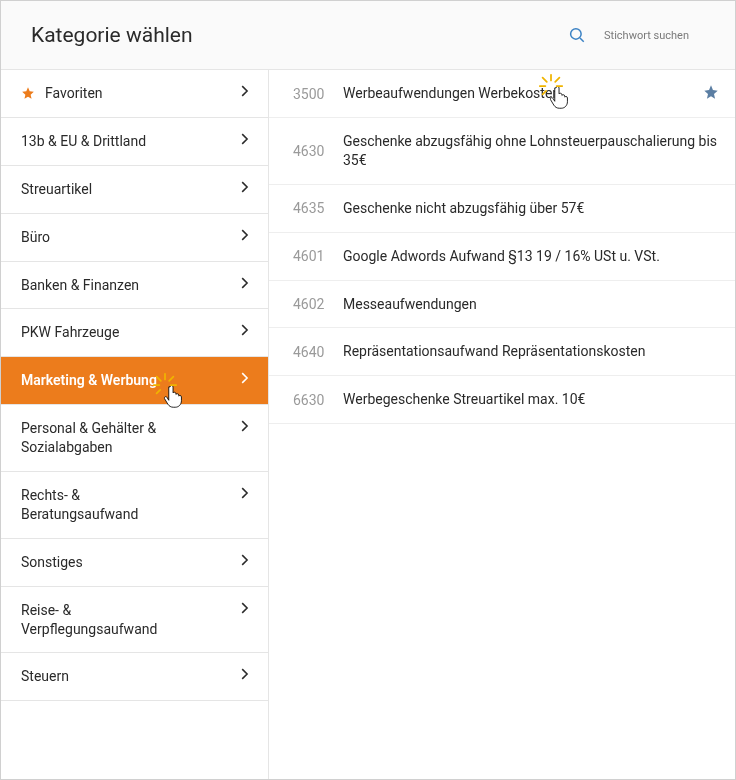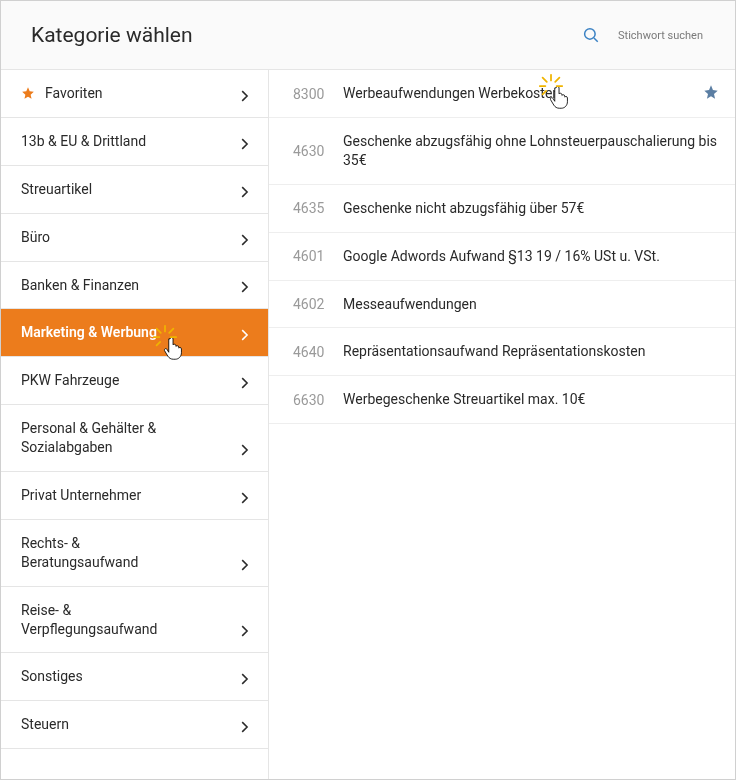"Kategorie wählen" .header { padding: 22px 32px 22px 30px -> 22px 46px 22px 30px }
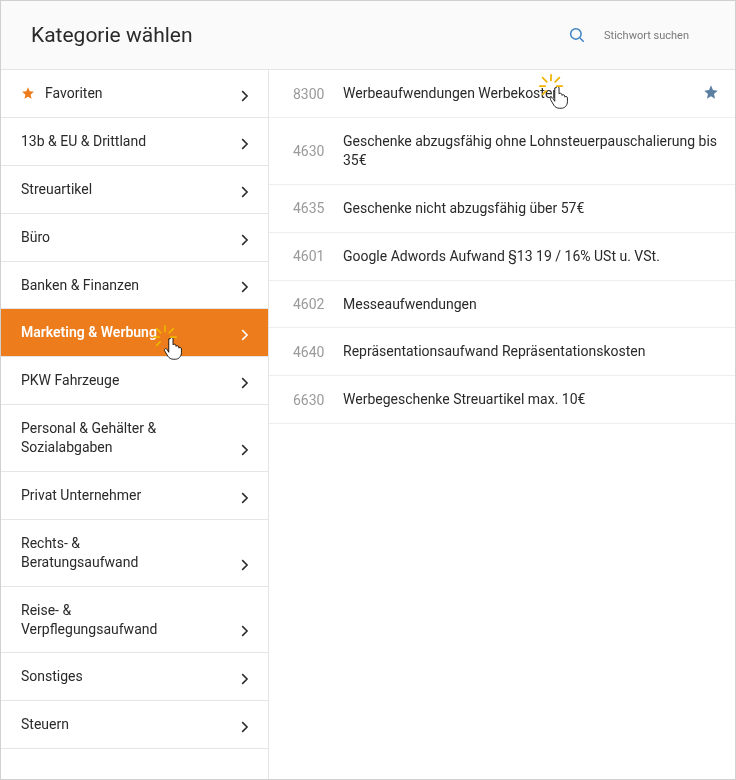"Favoriten" .sidebar-item { align-items: flex-end -> flex-start }
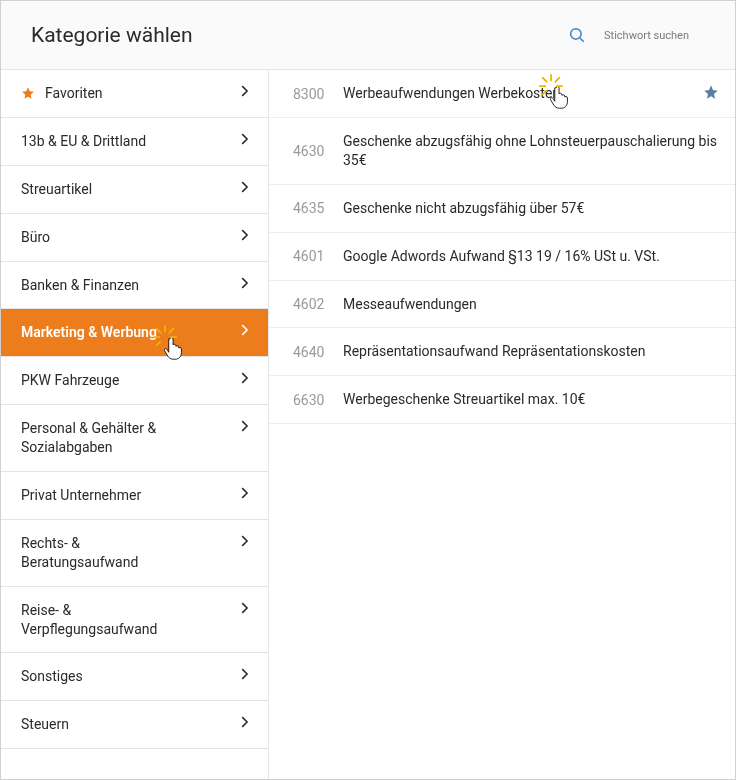"8300" span.content-code { text: 8300 -> 3500 }
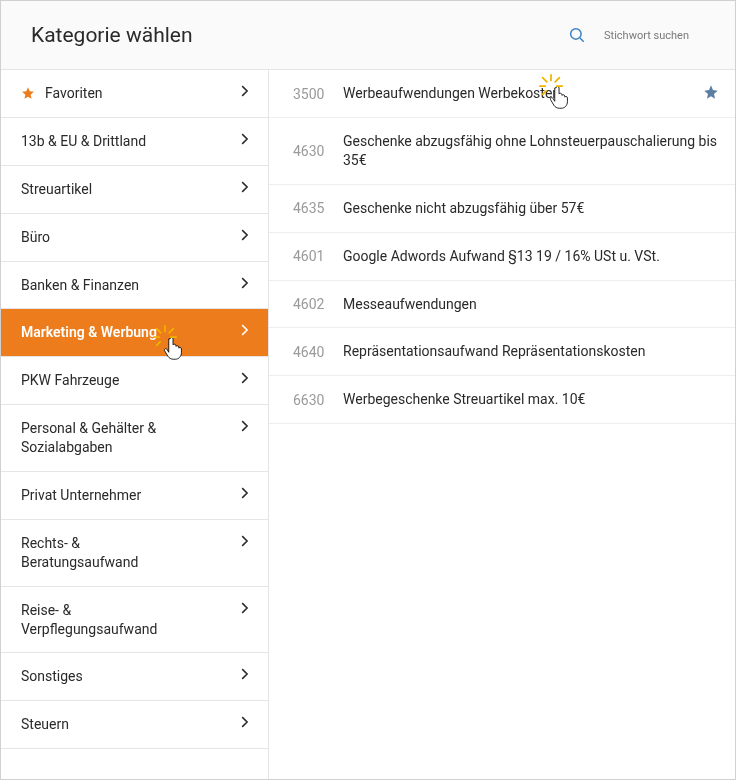"Marketing & Werbung" div.sidebar-item { order: before "PKW Fahrzeuge" -> after "PKW Fahrzeuge" }
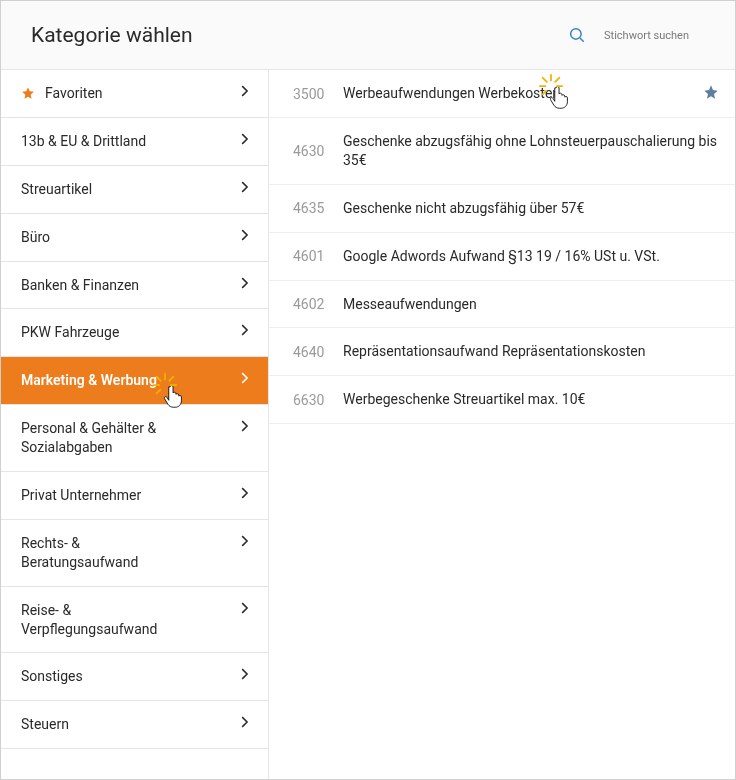"Privat Unternehmer" div.sidebar-item { html: <div> <div> <span>Privat Unternehmer</span> </div> <svg> <polyline></polyline> </svg> </div> -> none }
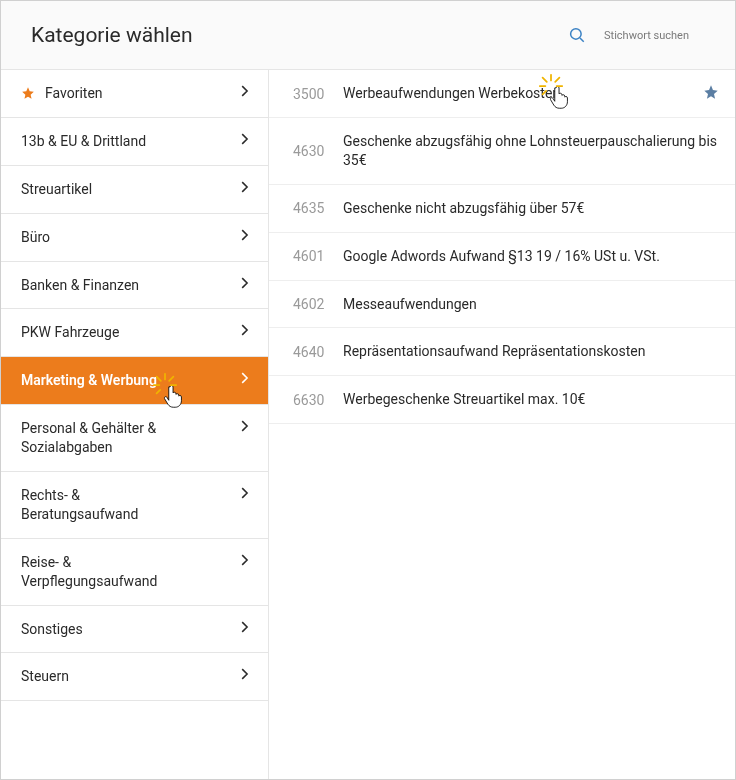"Reise- & Verpflegungsaufwand" div.sidebar-item { order: before "Sonstiges" -> after "Sonstiges" }
